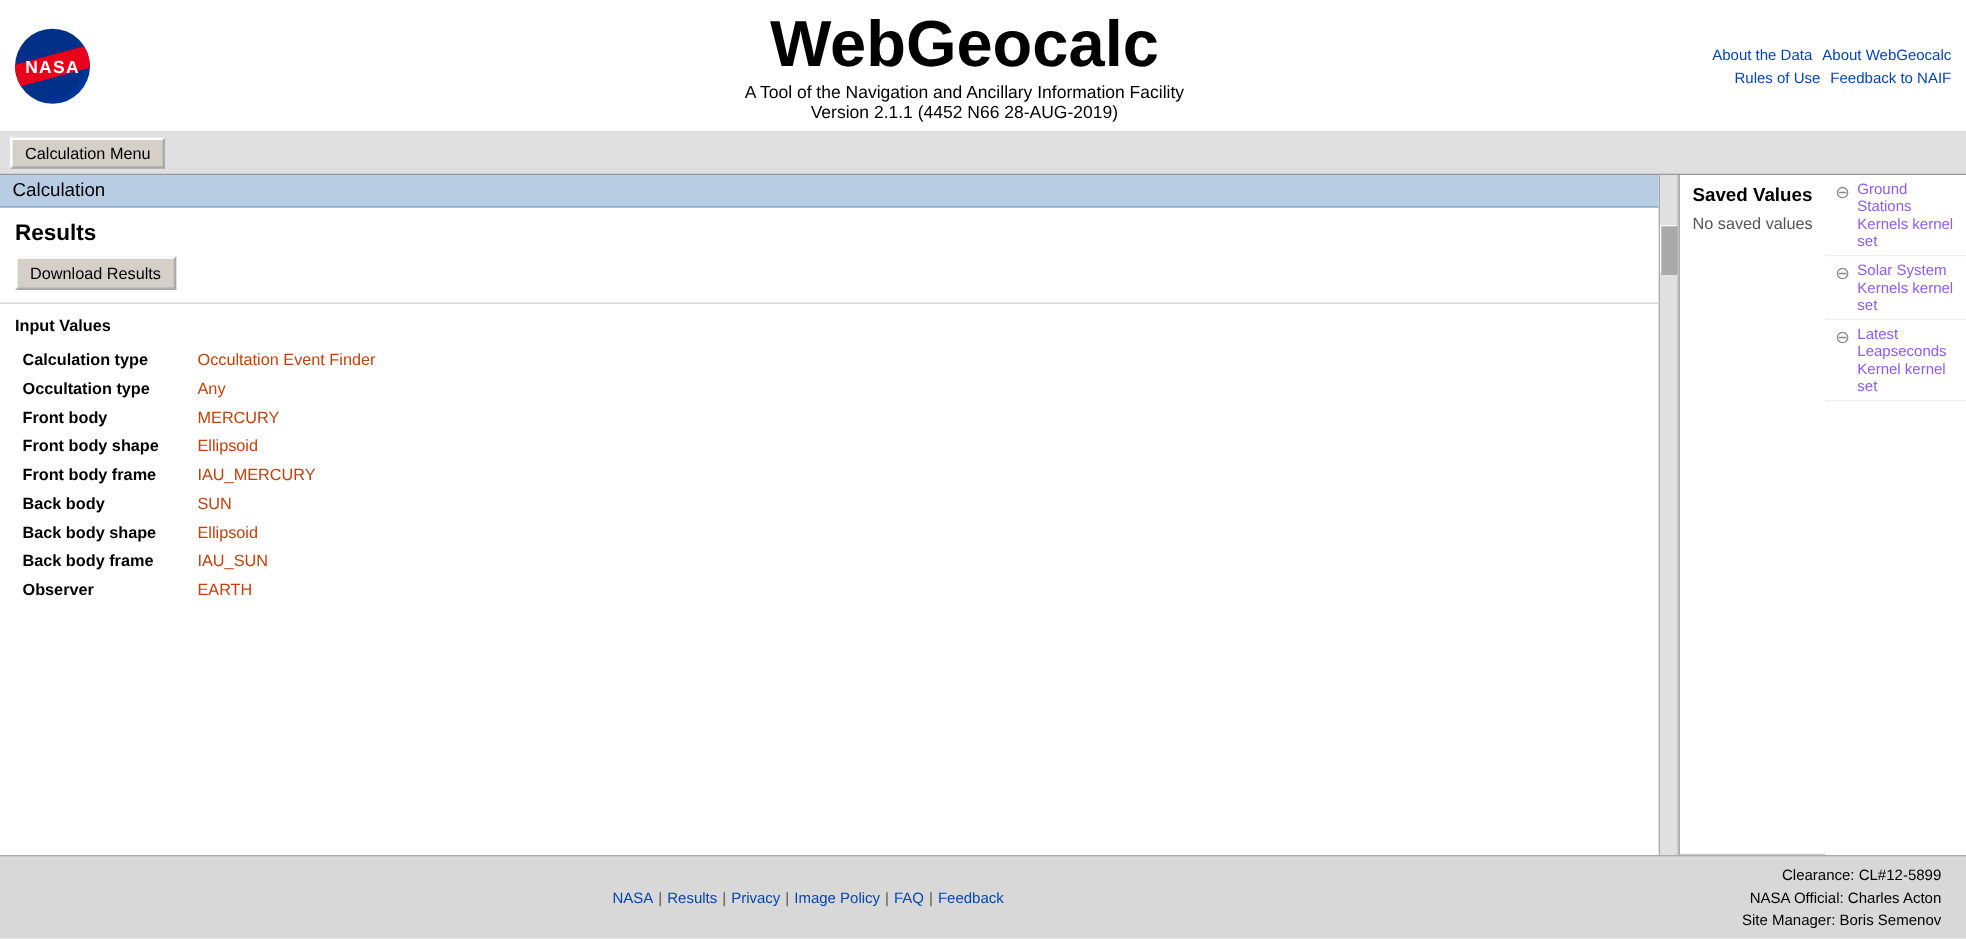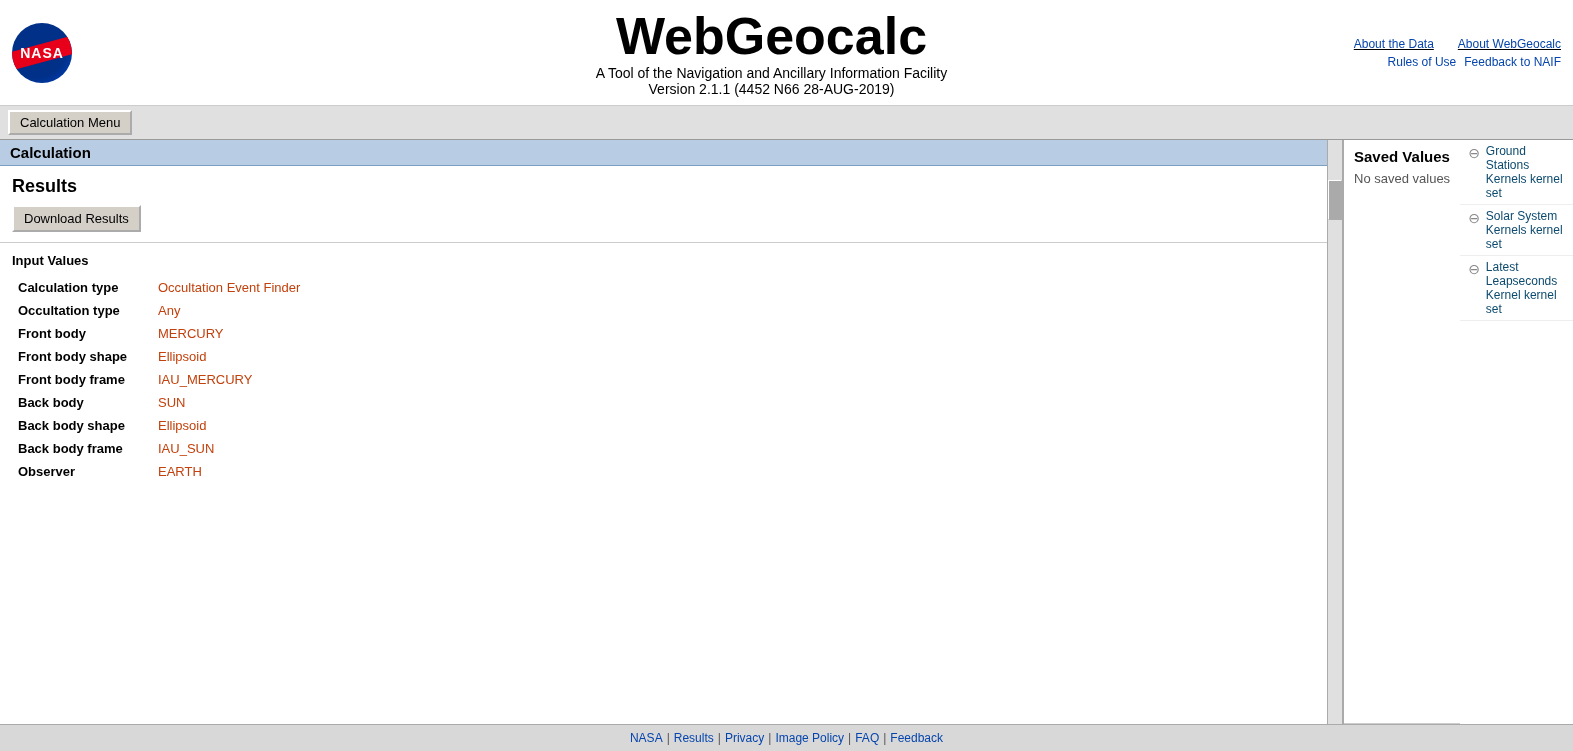"About the Data" #nav-links .top-row { gap: 24px -> 8px; text-decoration: underline -> none }
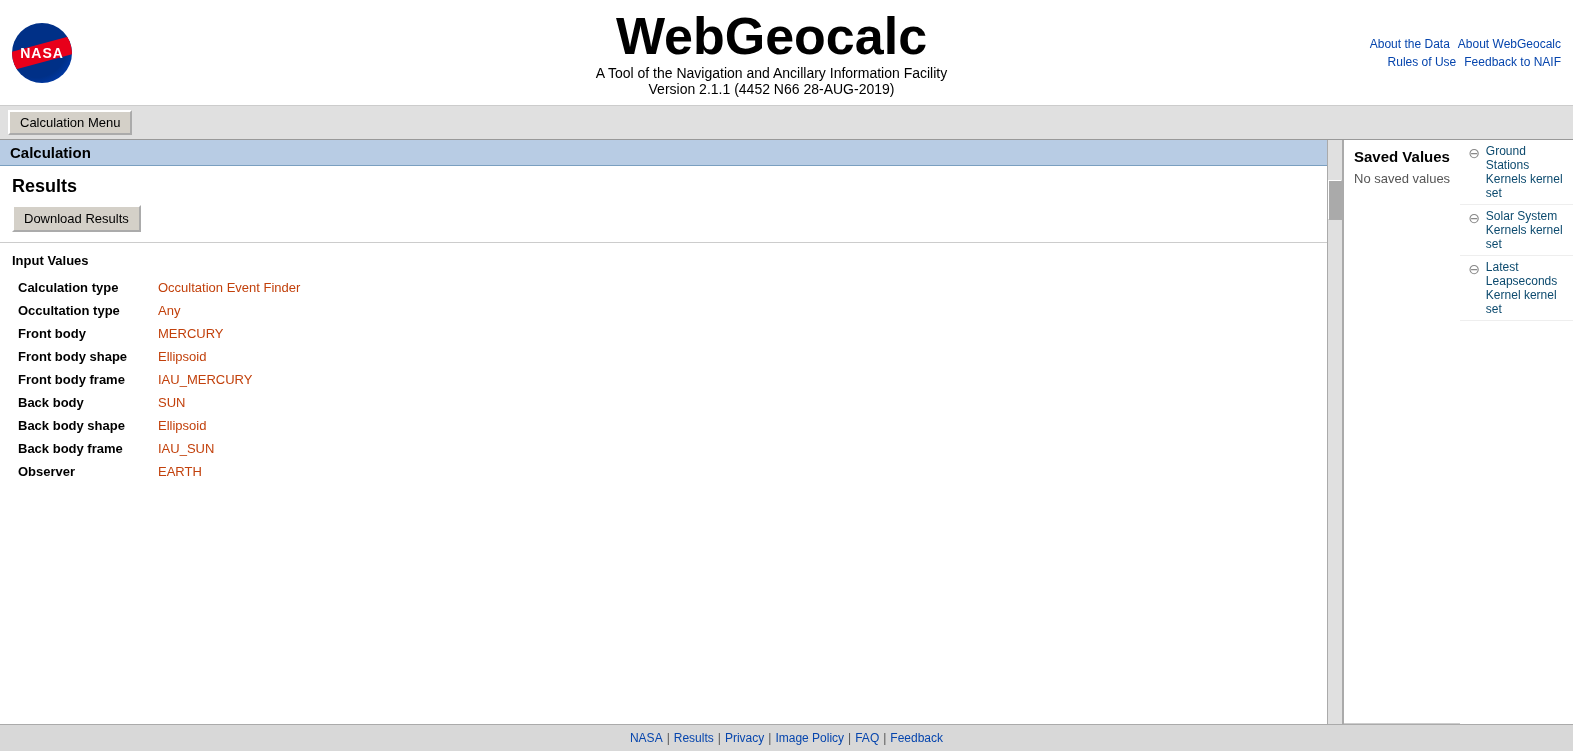"Calculation" .section-header { font-weight: bold -> normal }
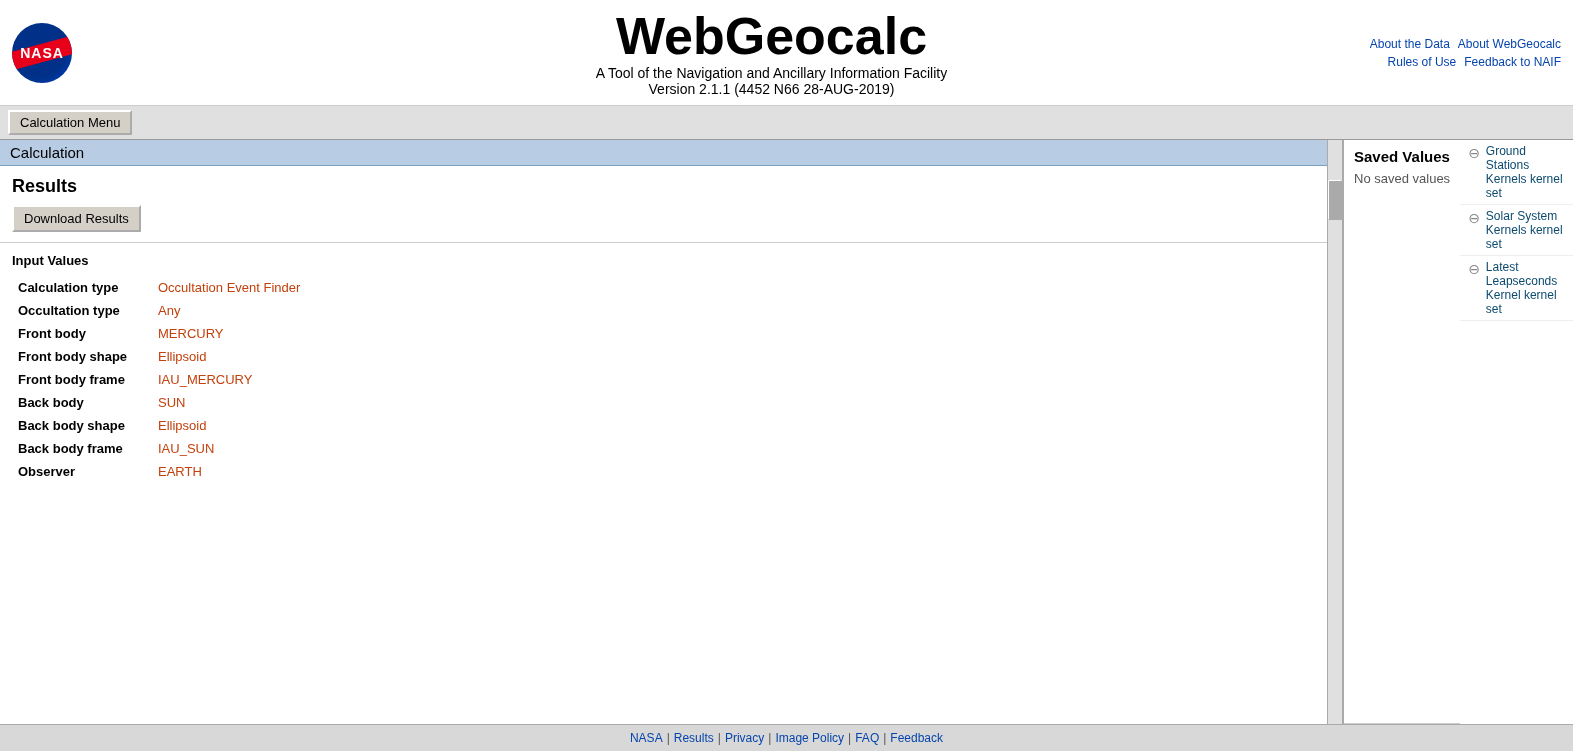"Ground Stations Kernels kernel set" .kernel-item .kernel-name { color: #0c4a6e -> #8b5cf6 }
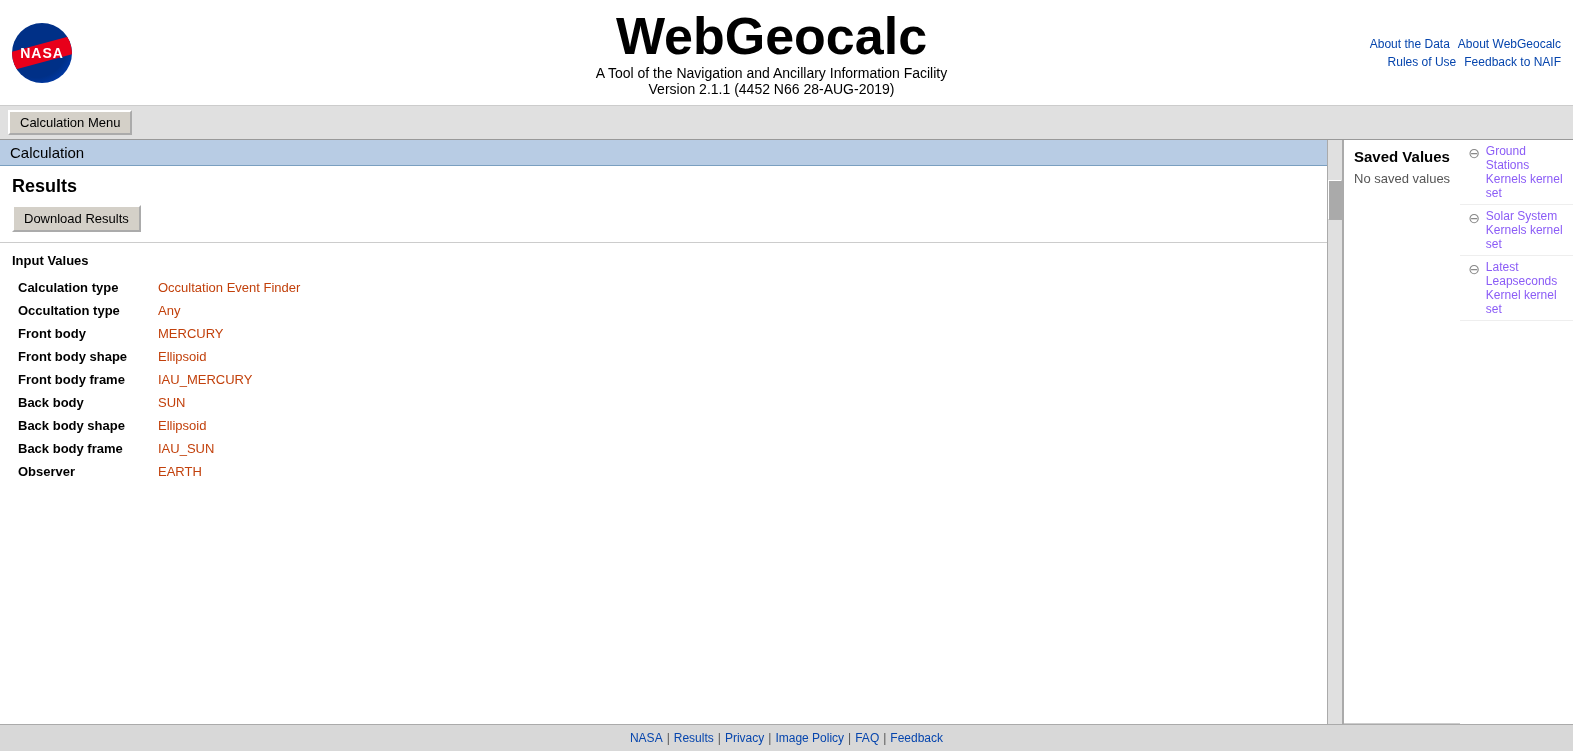"Clearance: CL#12-5899" div.clearance-info { html: none -> <div> <div>Clearance: CL#12-5899</div> <div>NASA Official: Charles Acton</div> <div>Site Manager: Boris Semenov</div> </div> }
